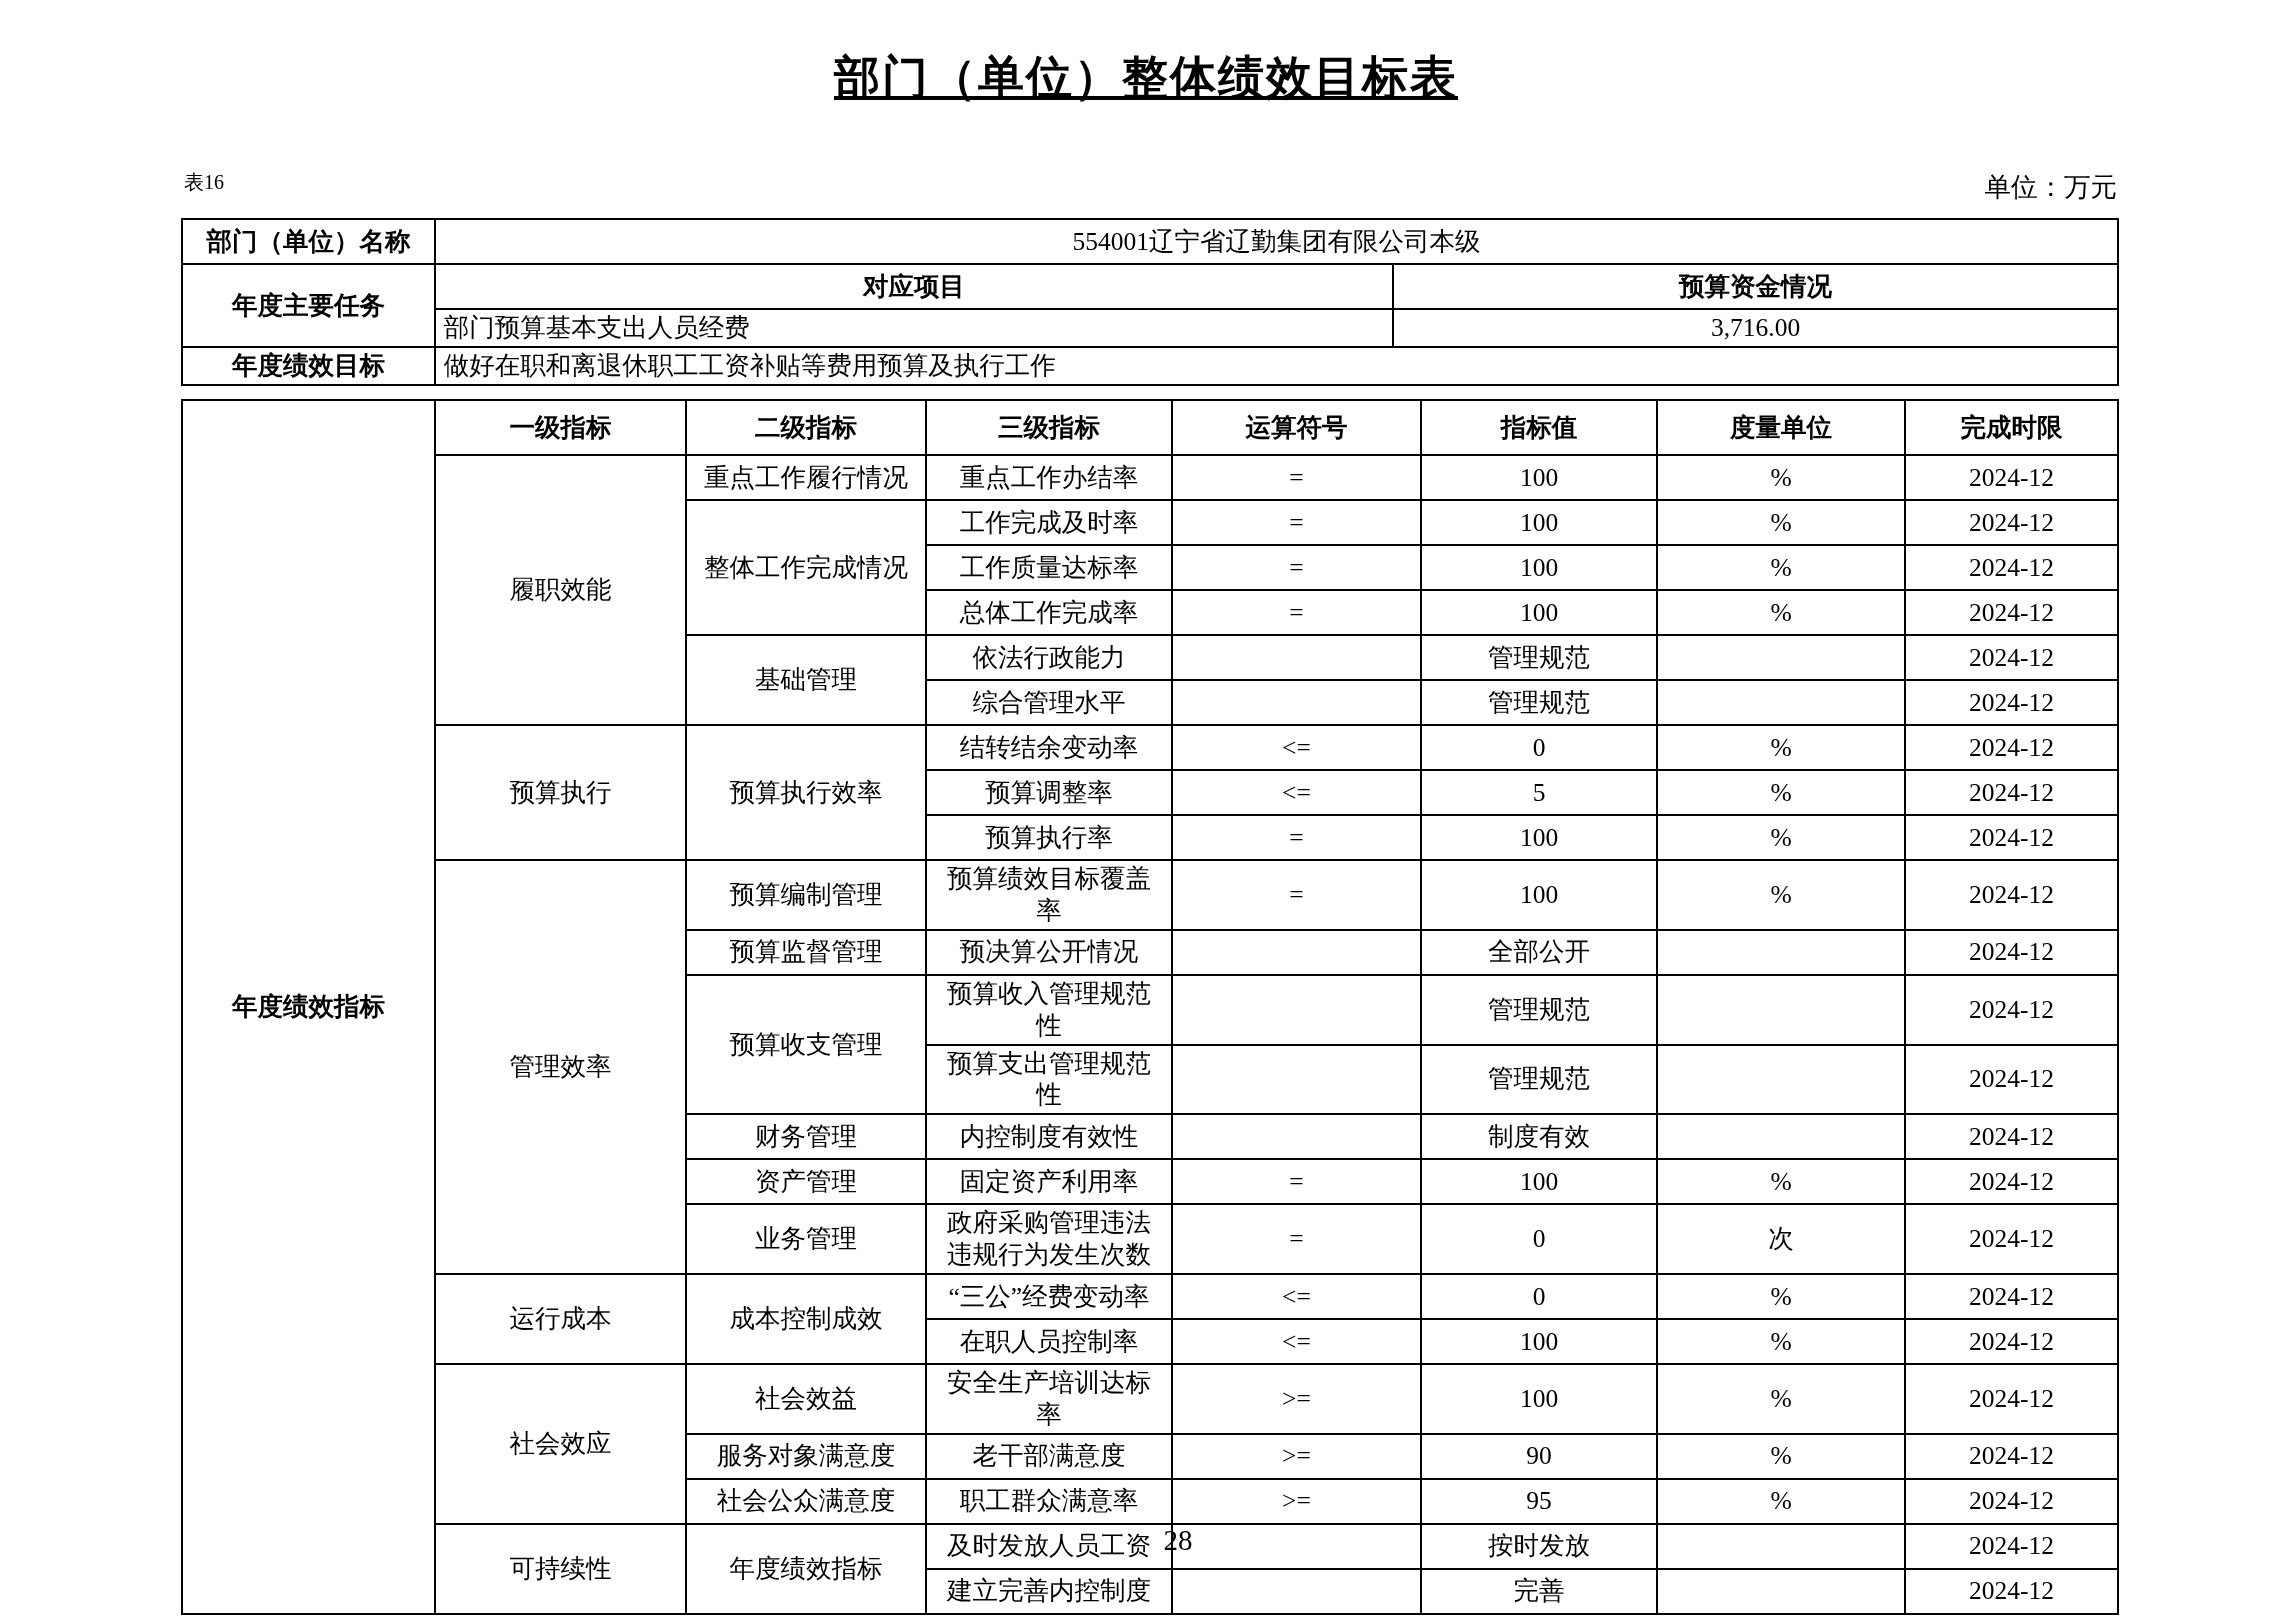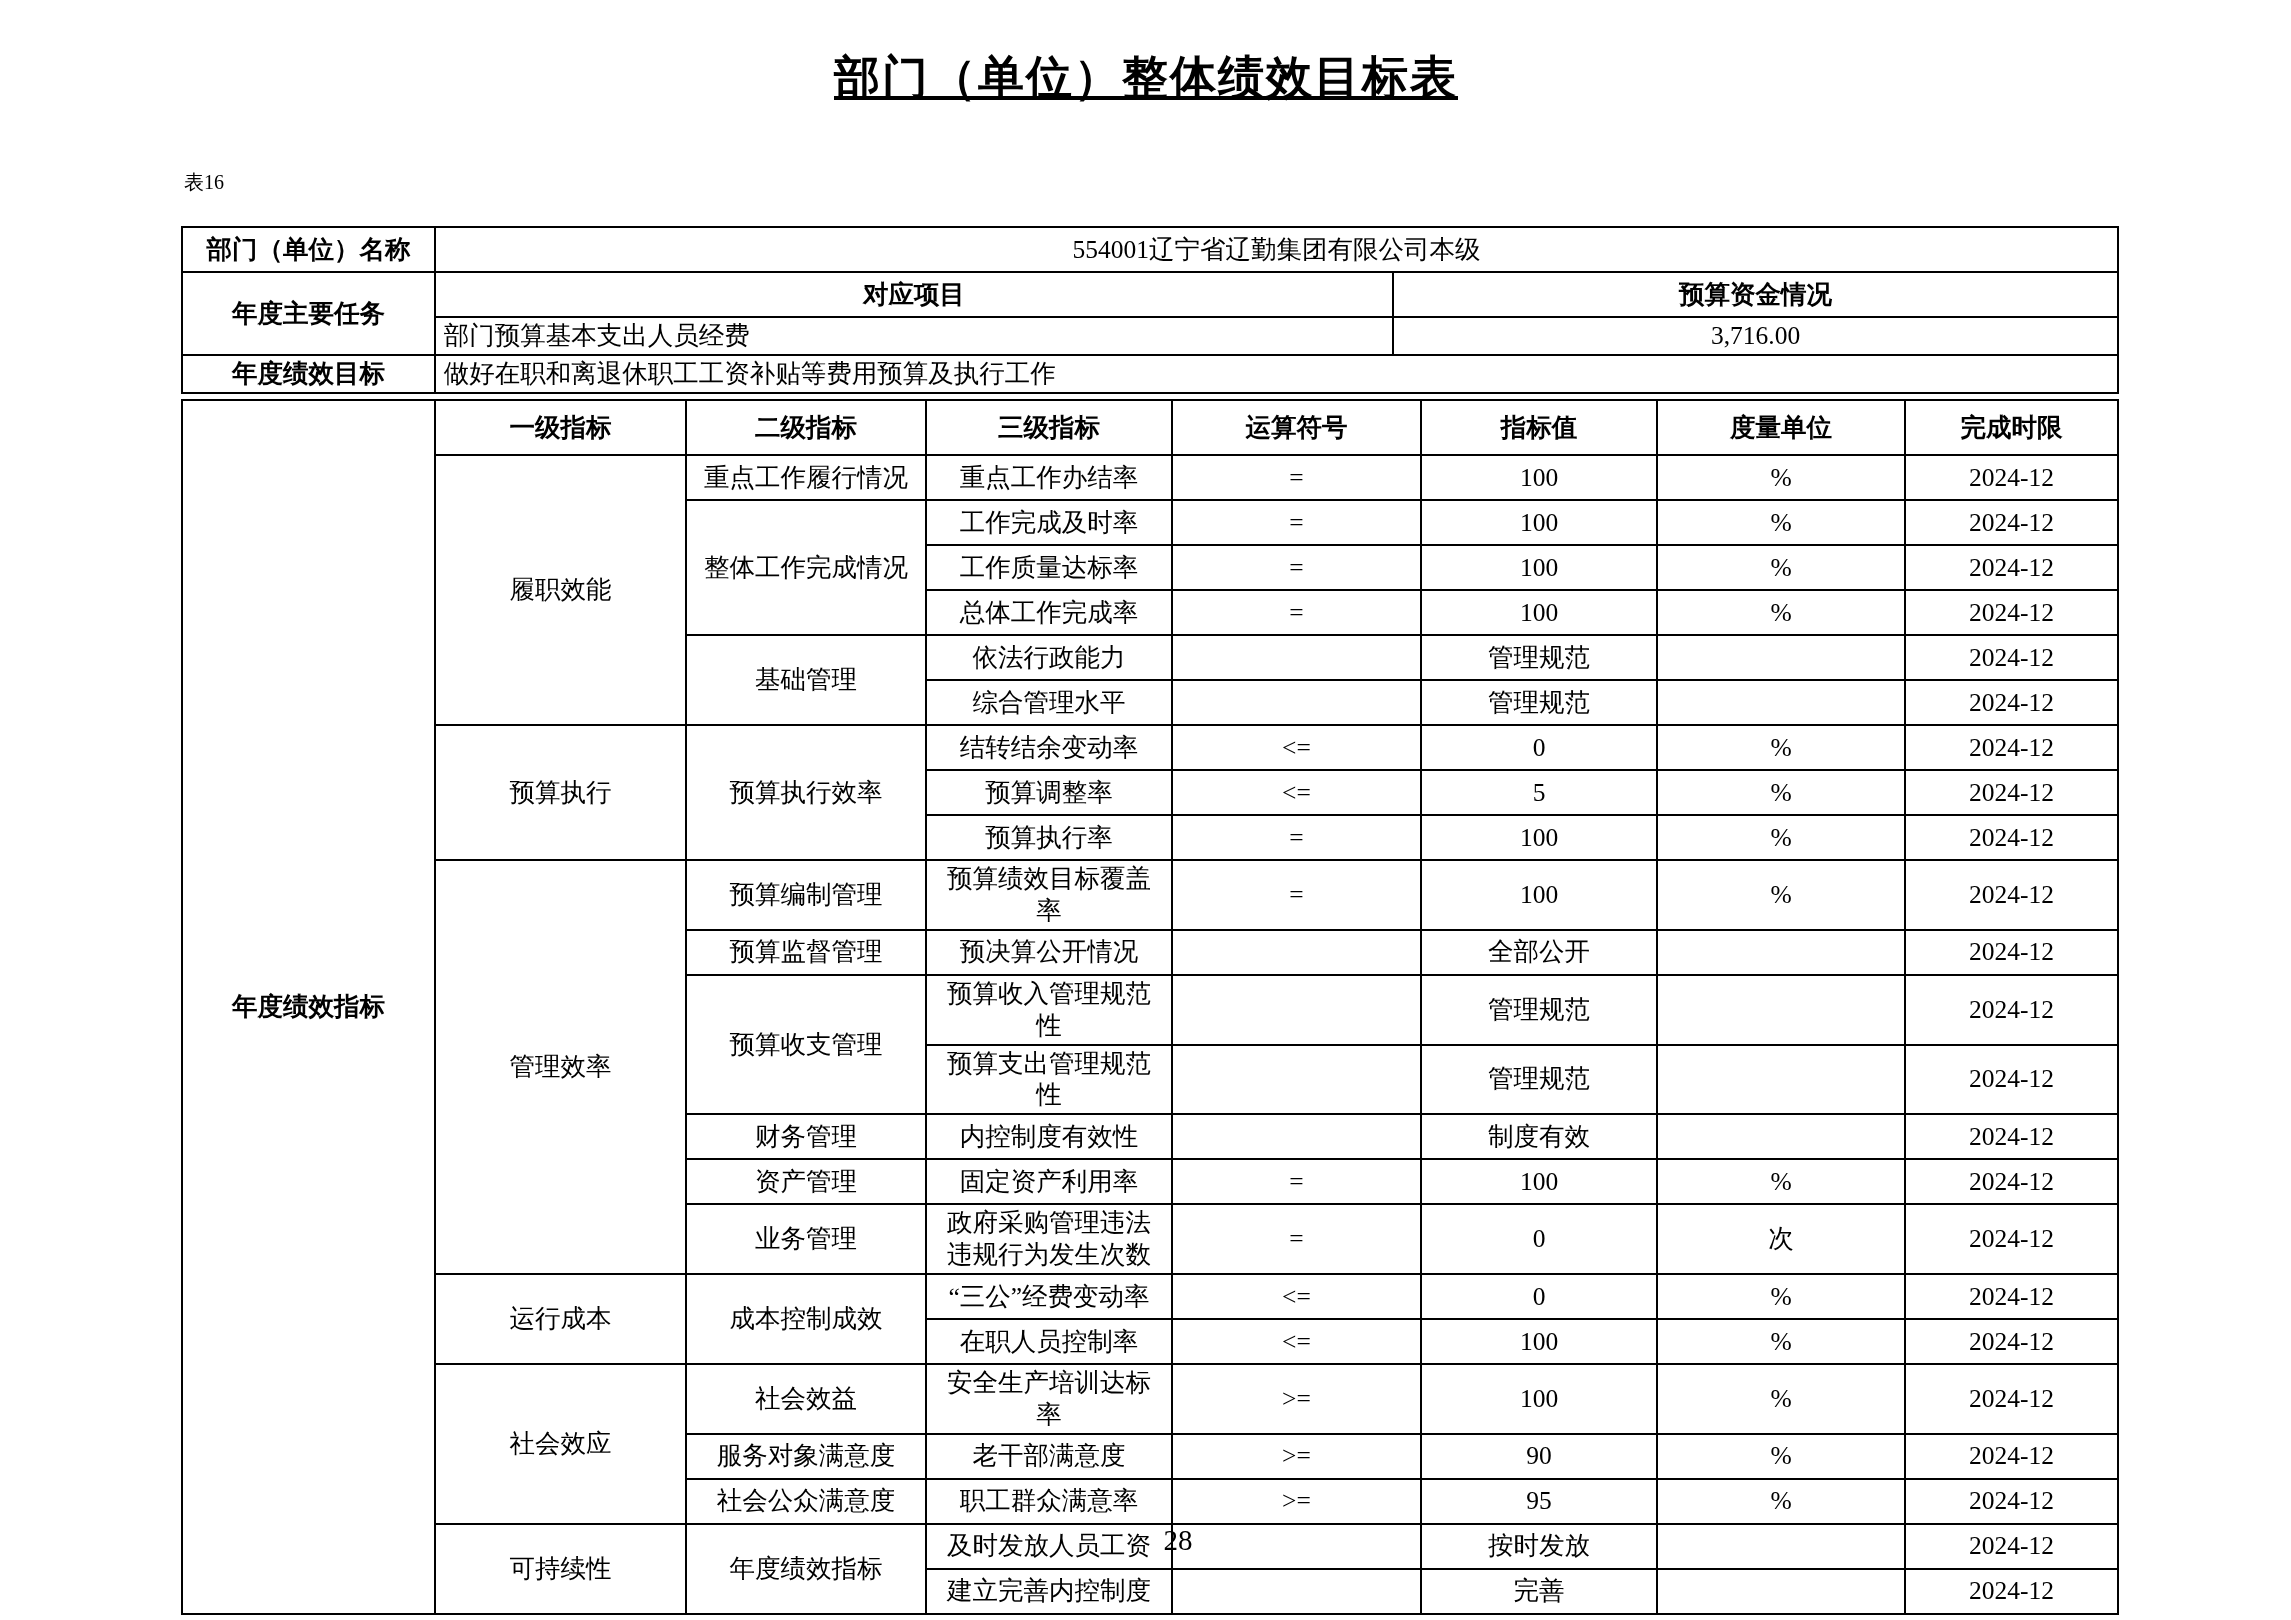"单位：万元" div.unit-note { html: none -> <div>单位：万元</div> }
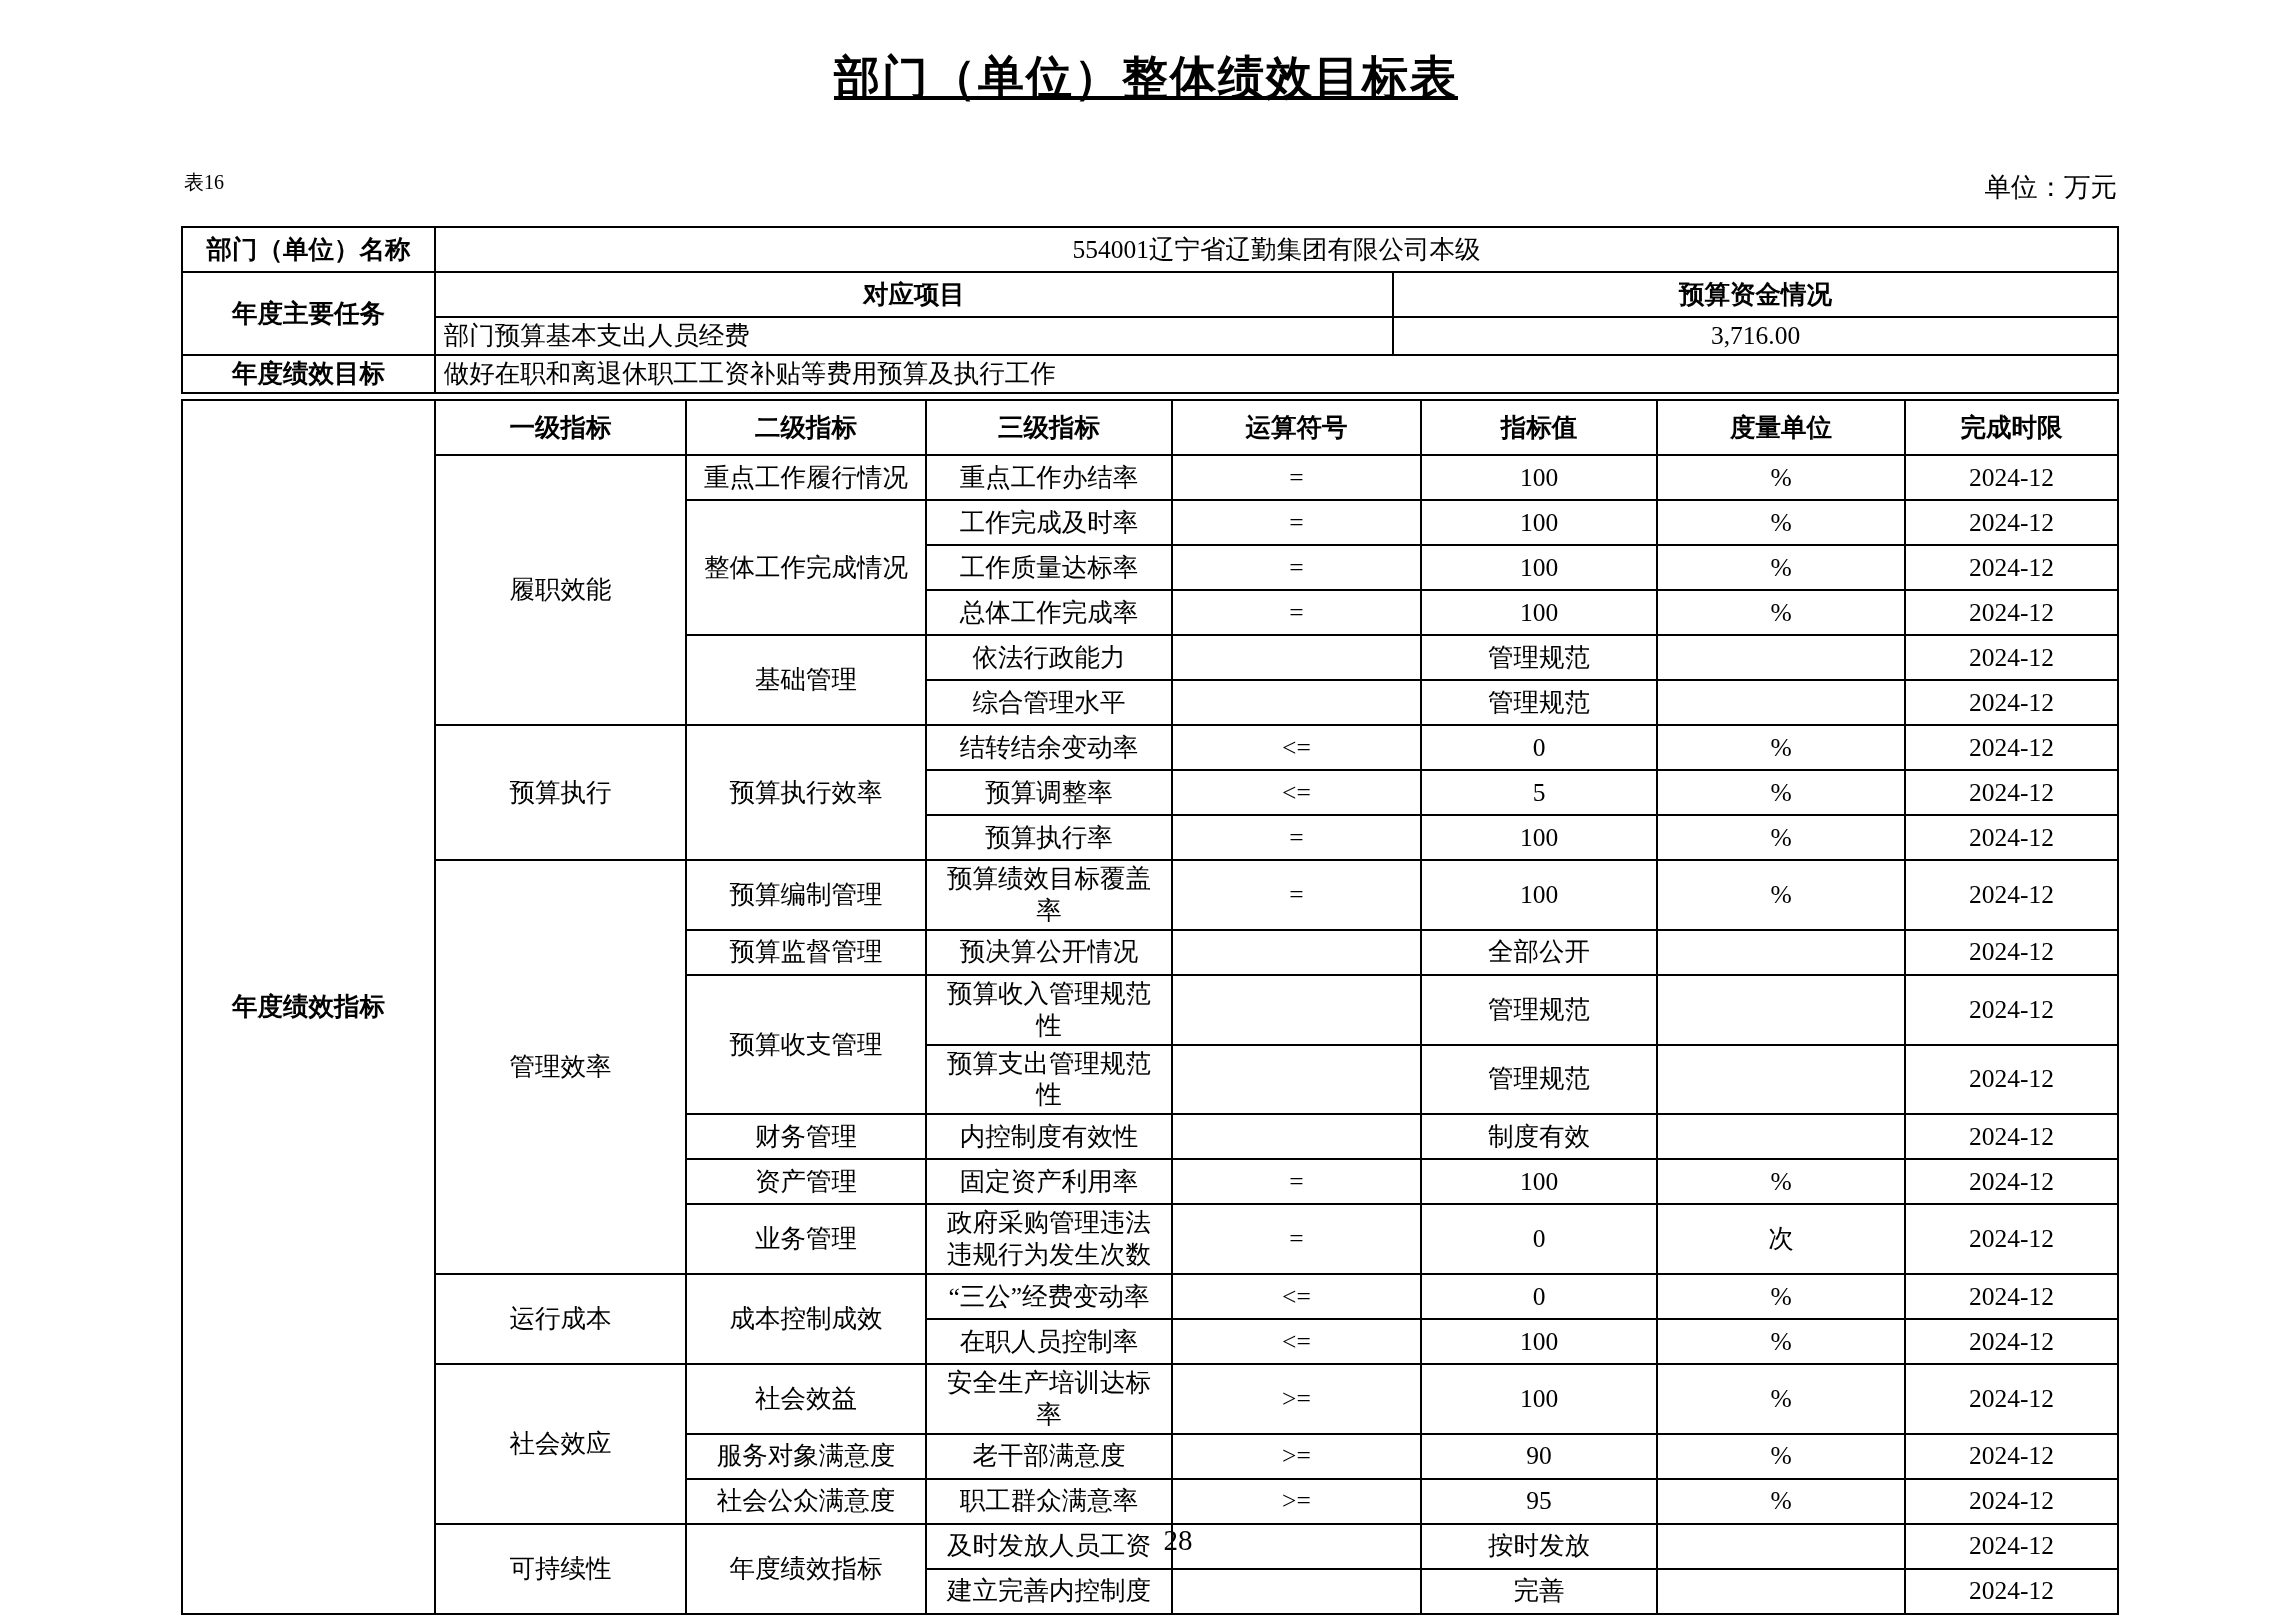"部门（单位）名称" #top-table { top: 226px -> 218px }
